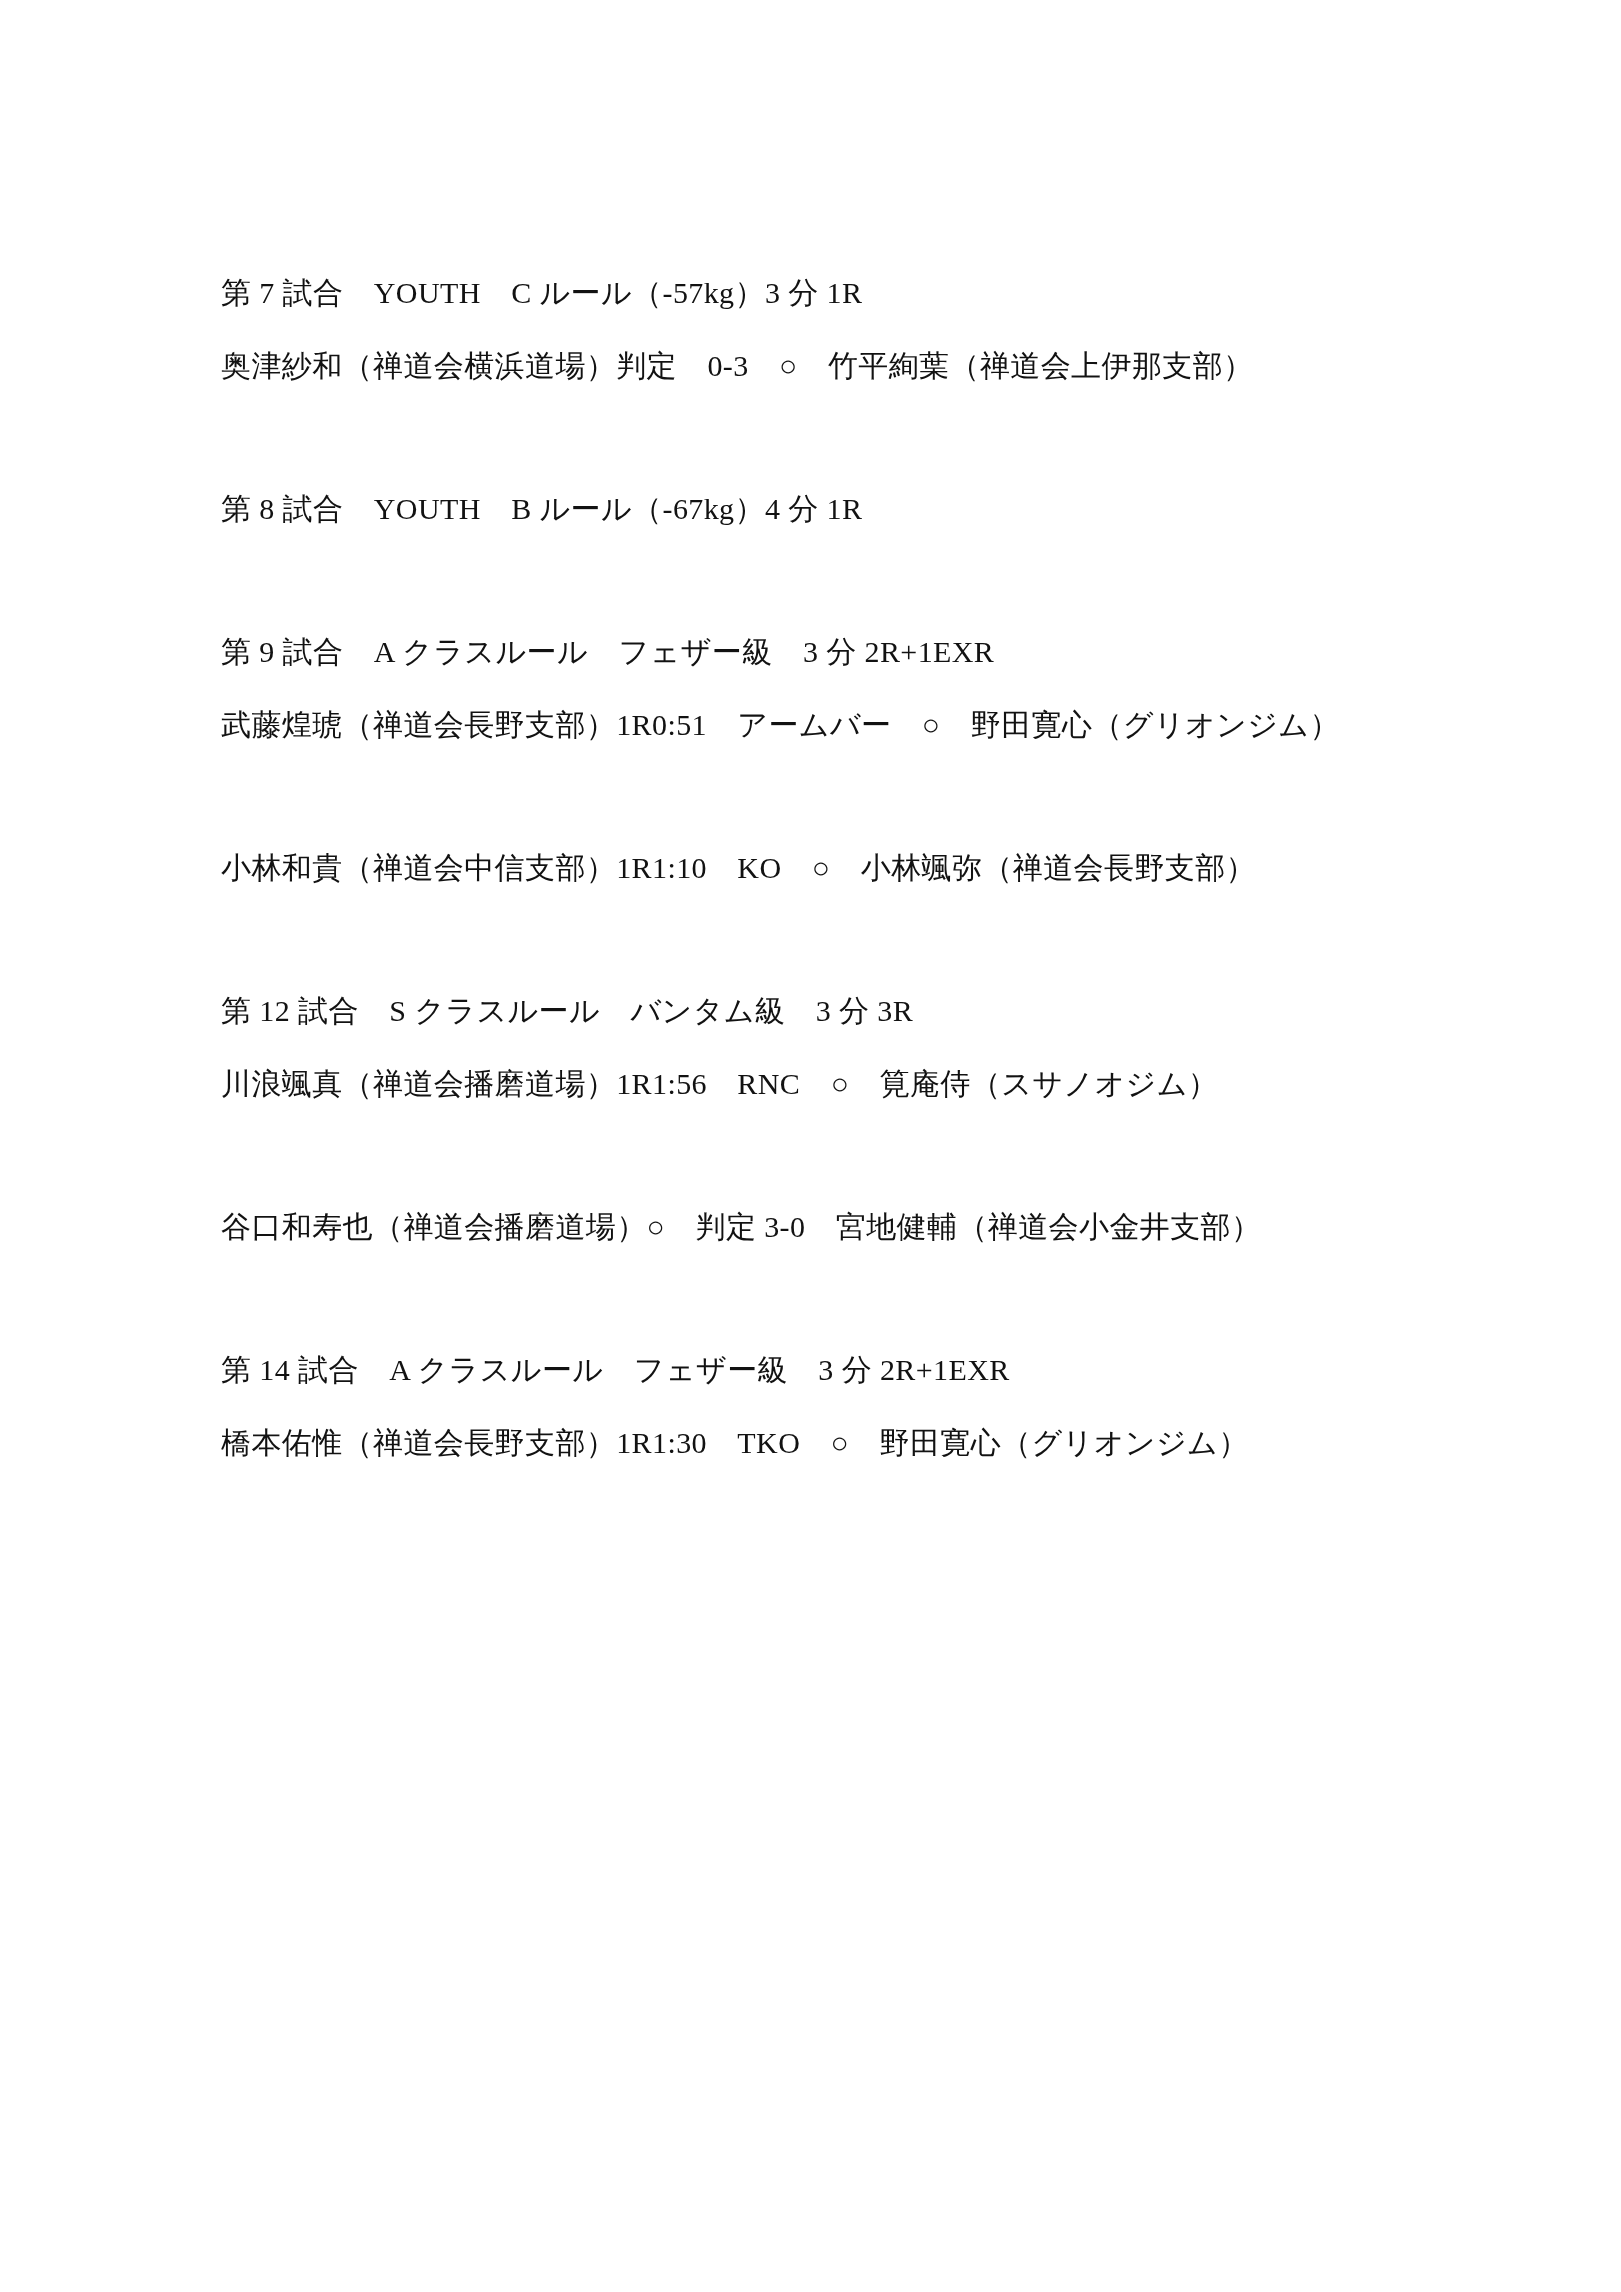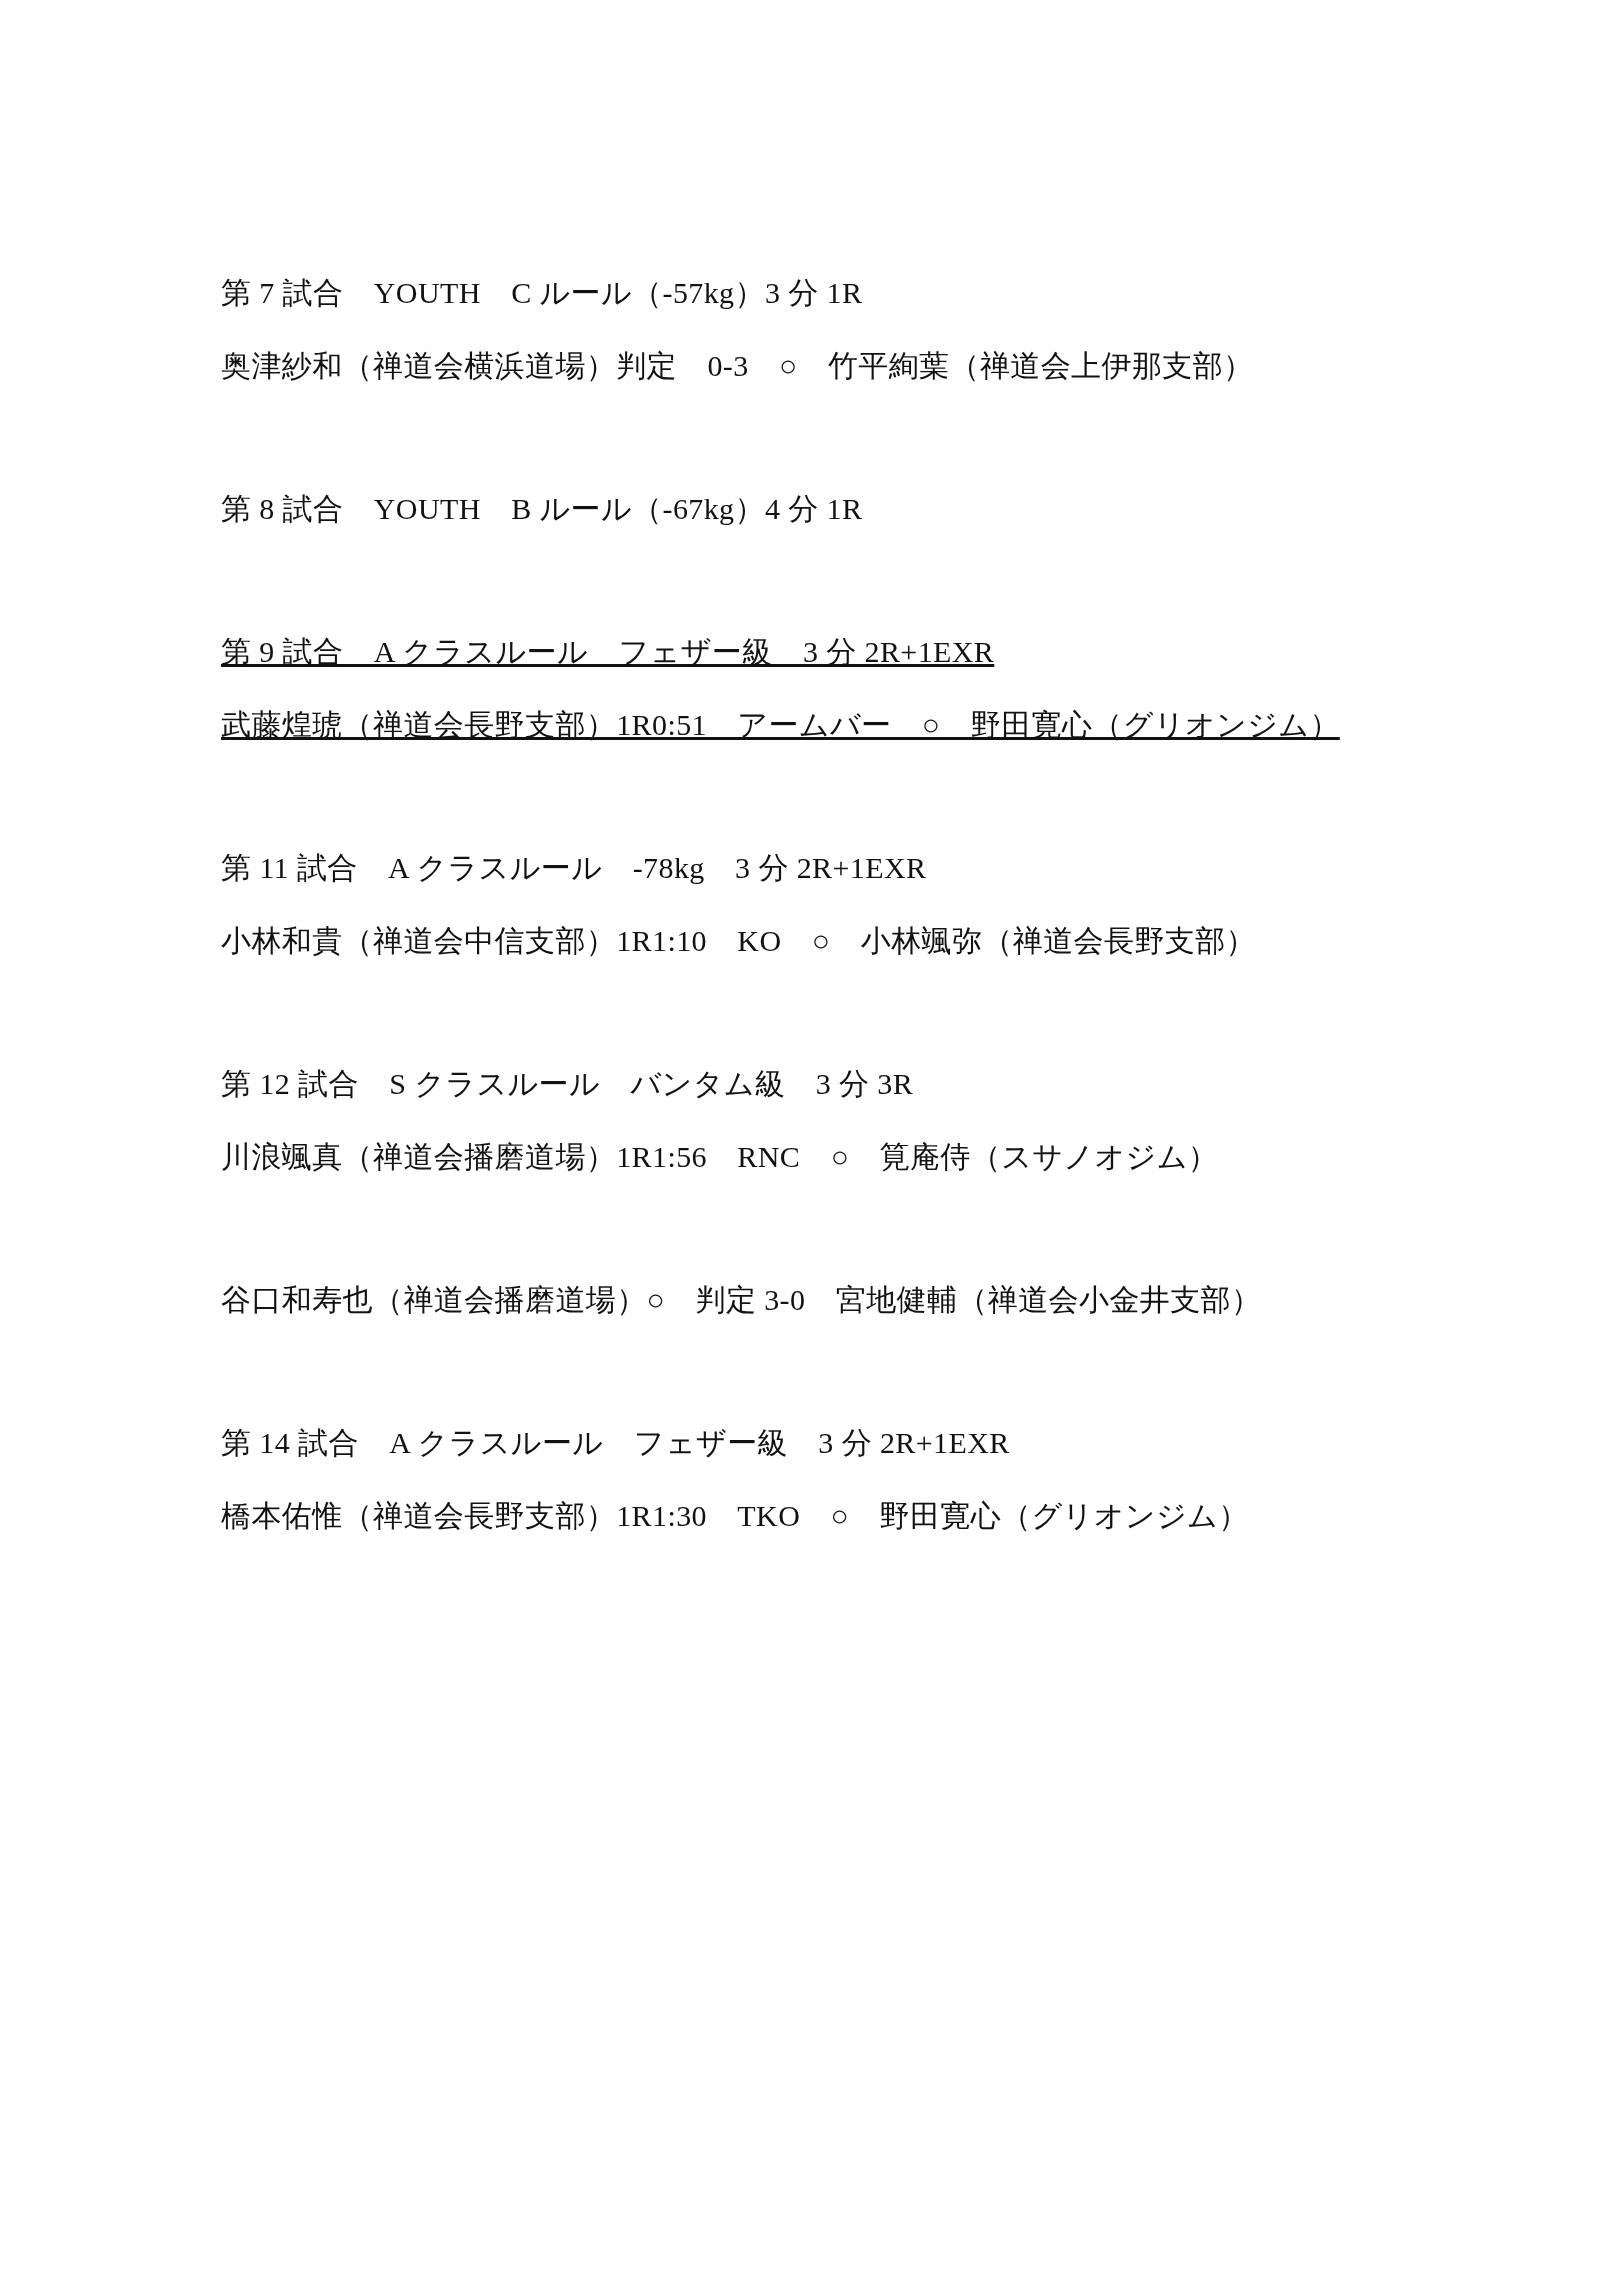"第 9 試合 A クラスルール" .gap-before { text-decoration: underline -> none }
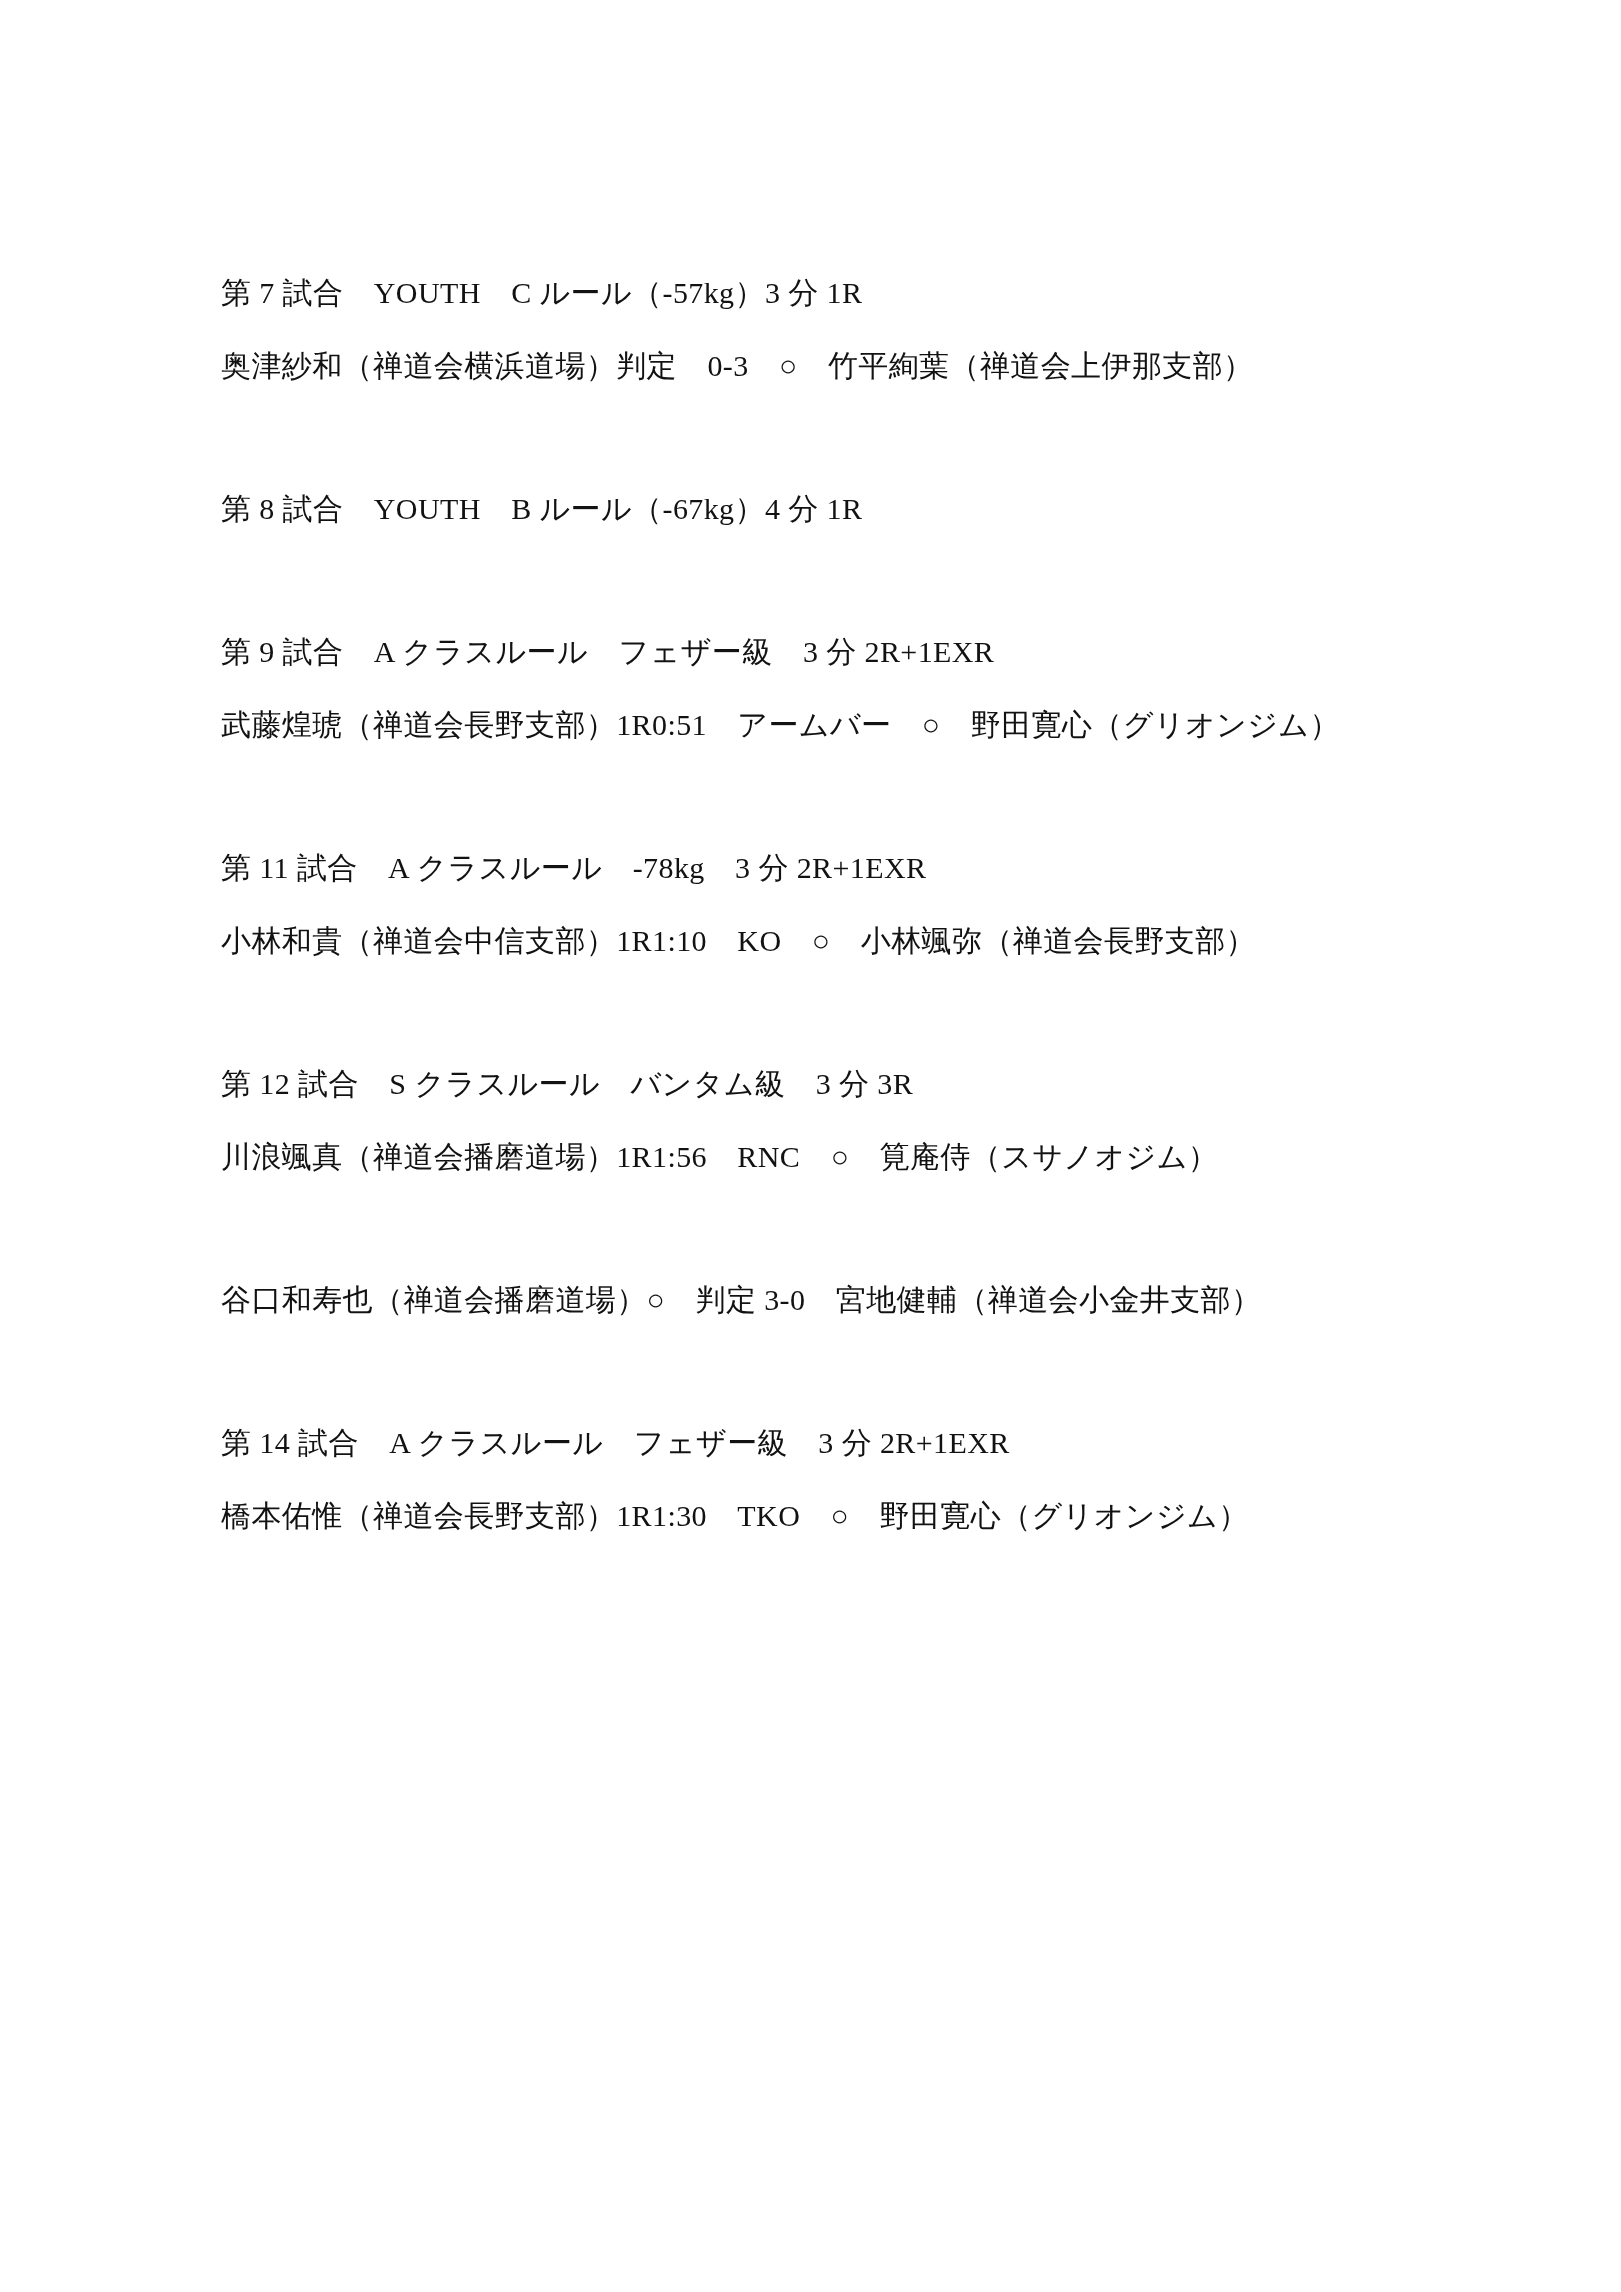"第 11 試合 A クラスルール" p.title { html: <p>第 11 試合 A クラスルール -78kg 3 分 2R+1EXR</p> -> none }
